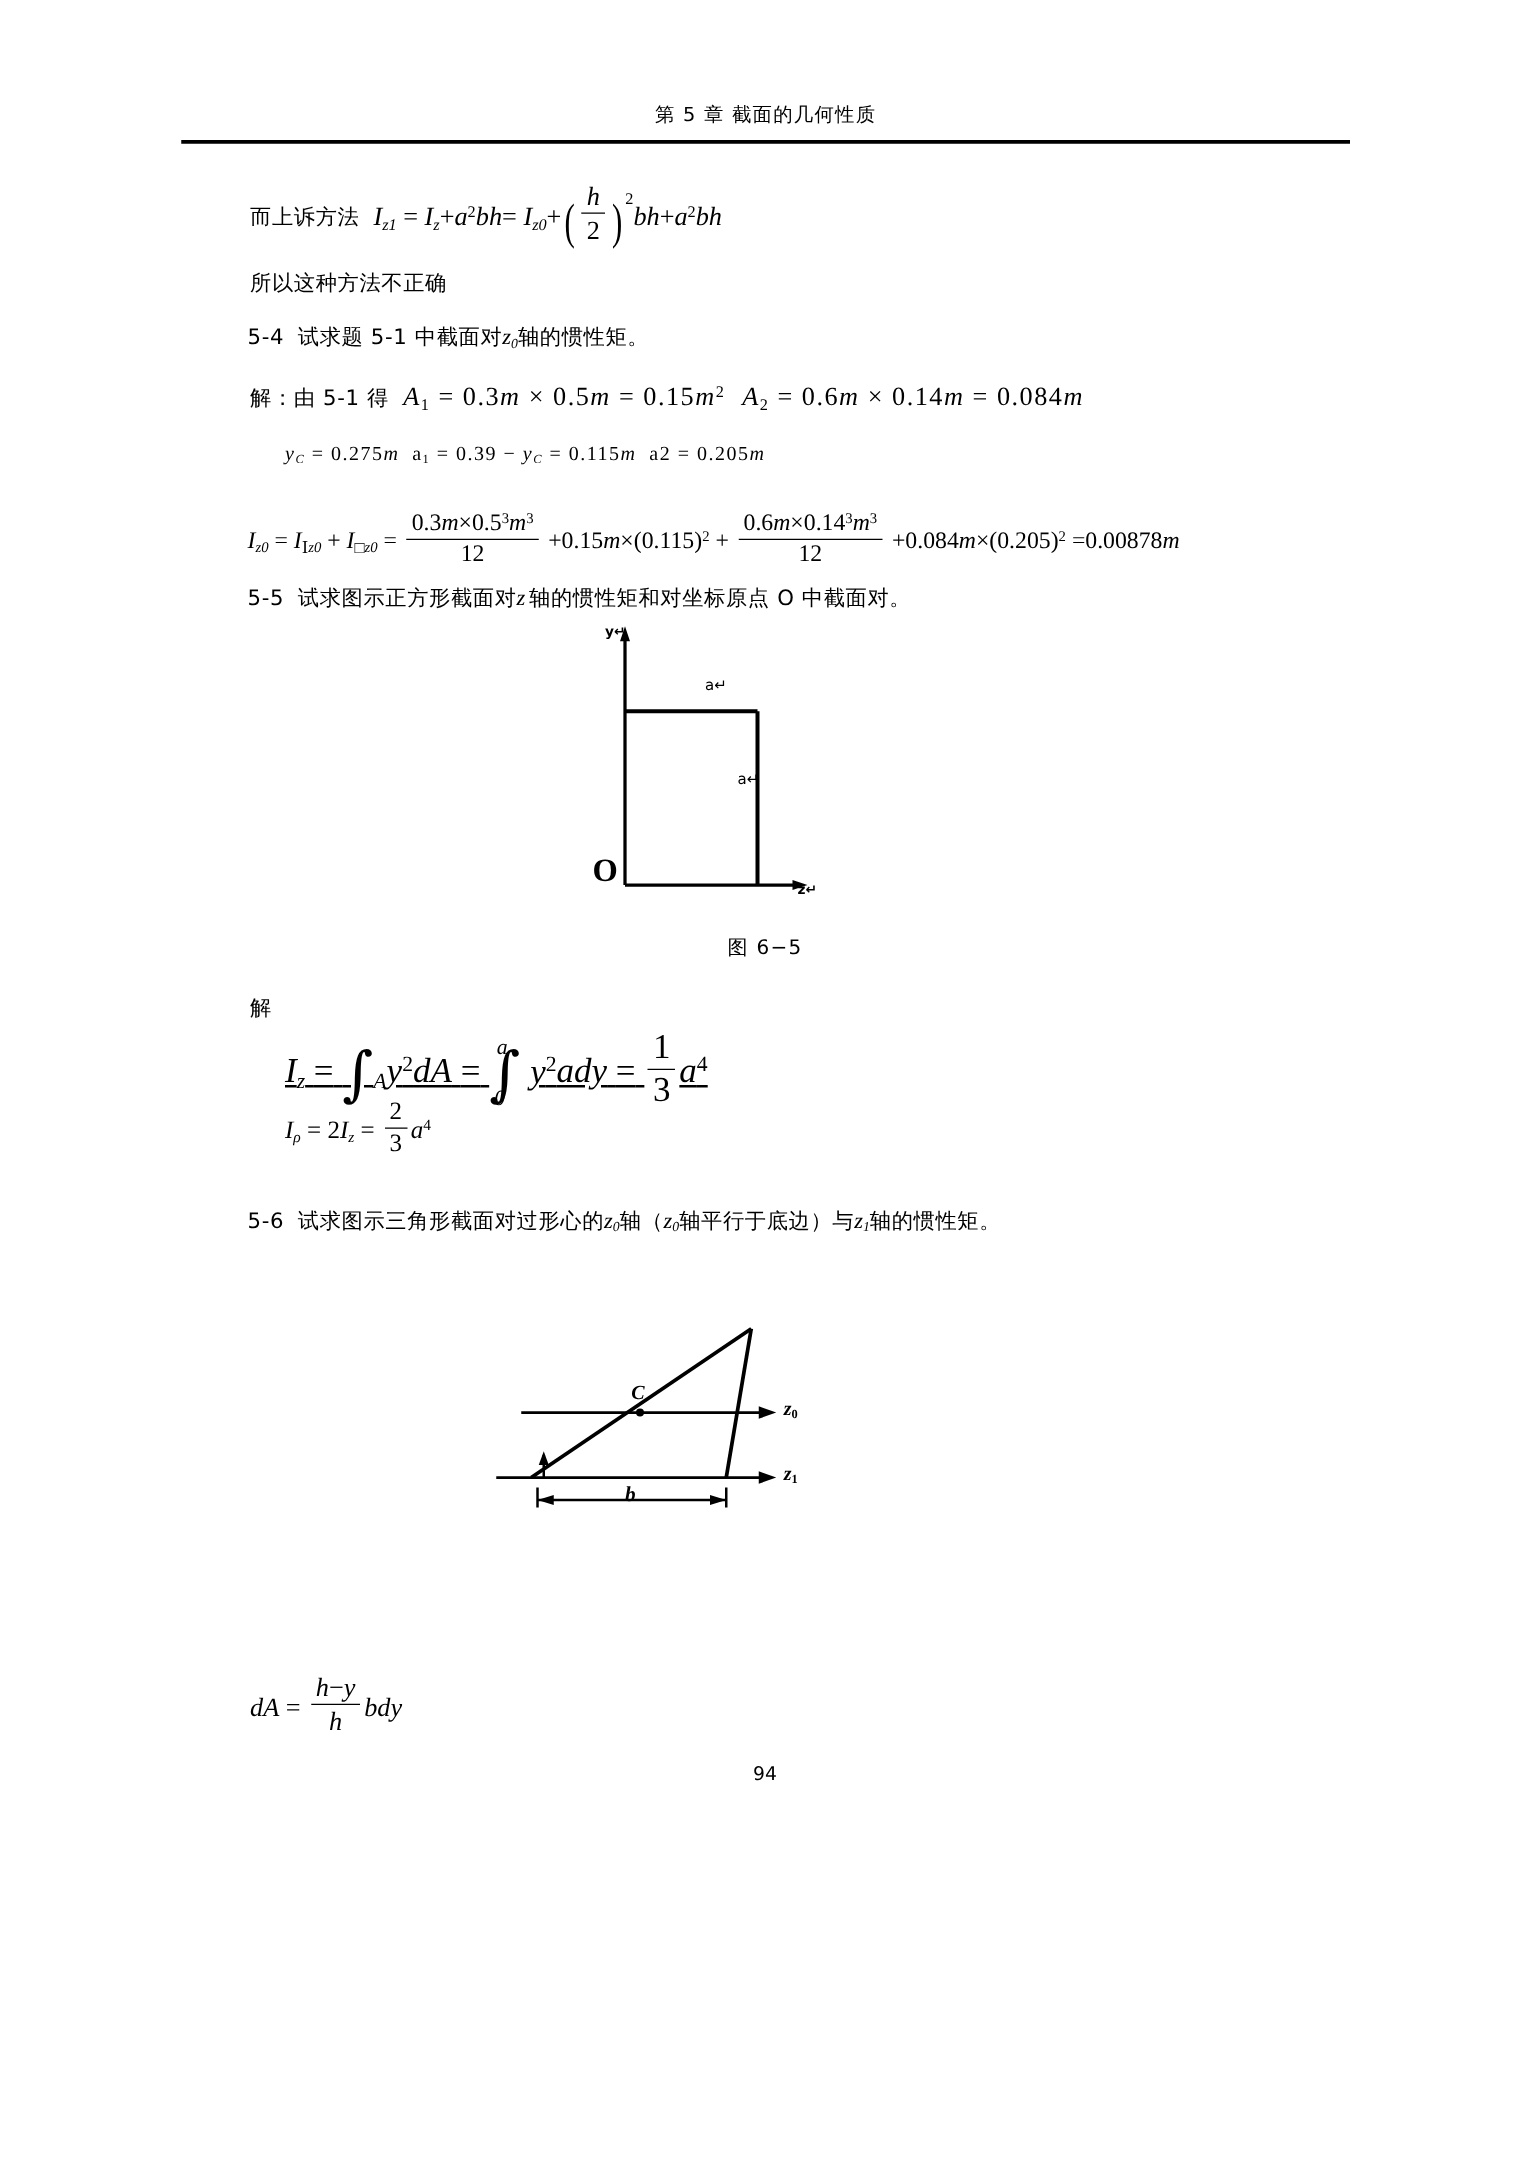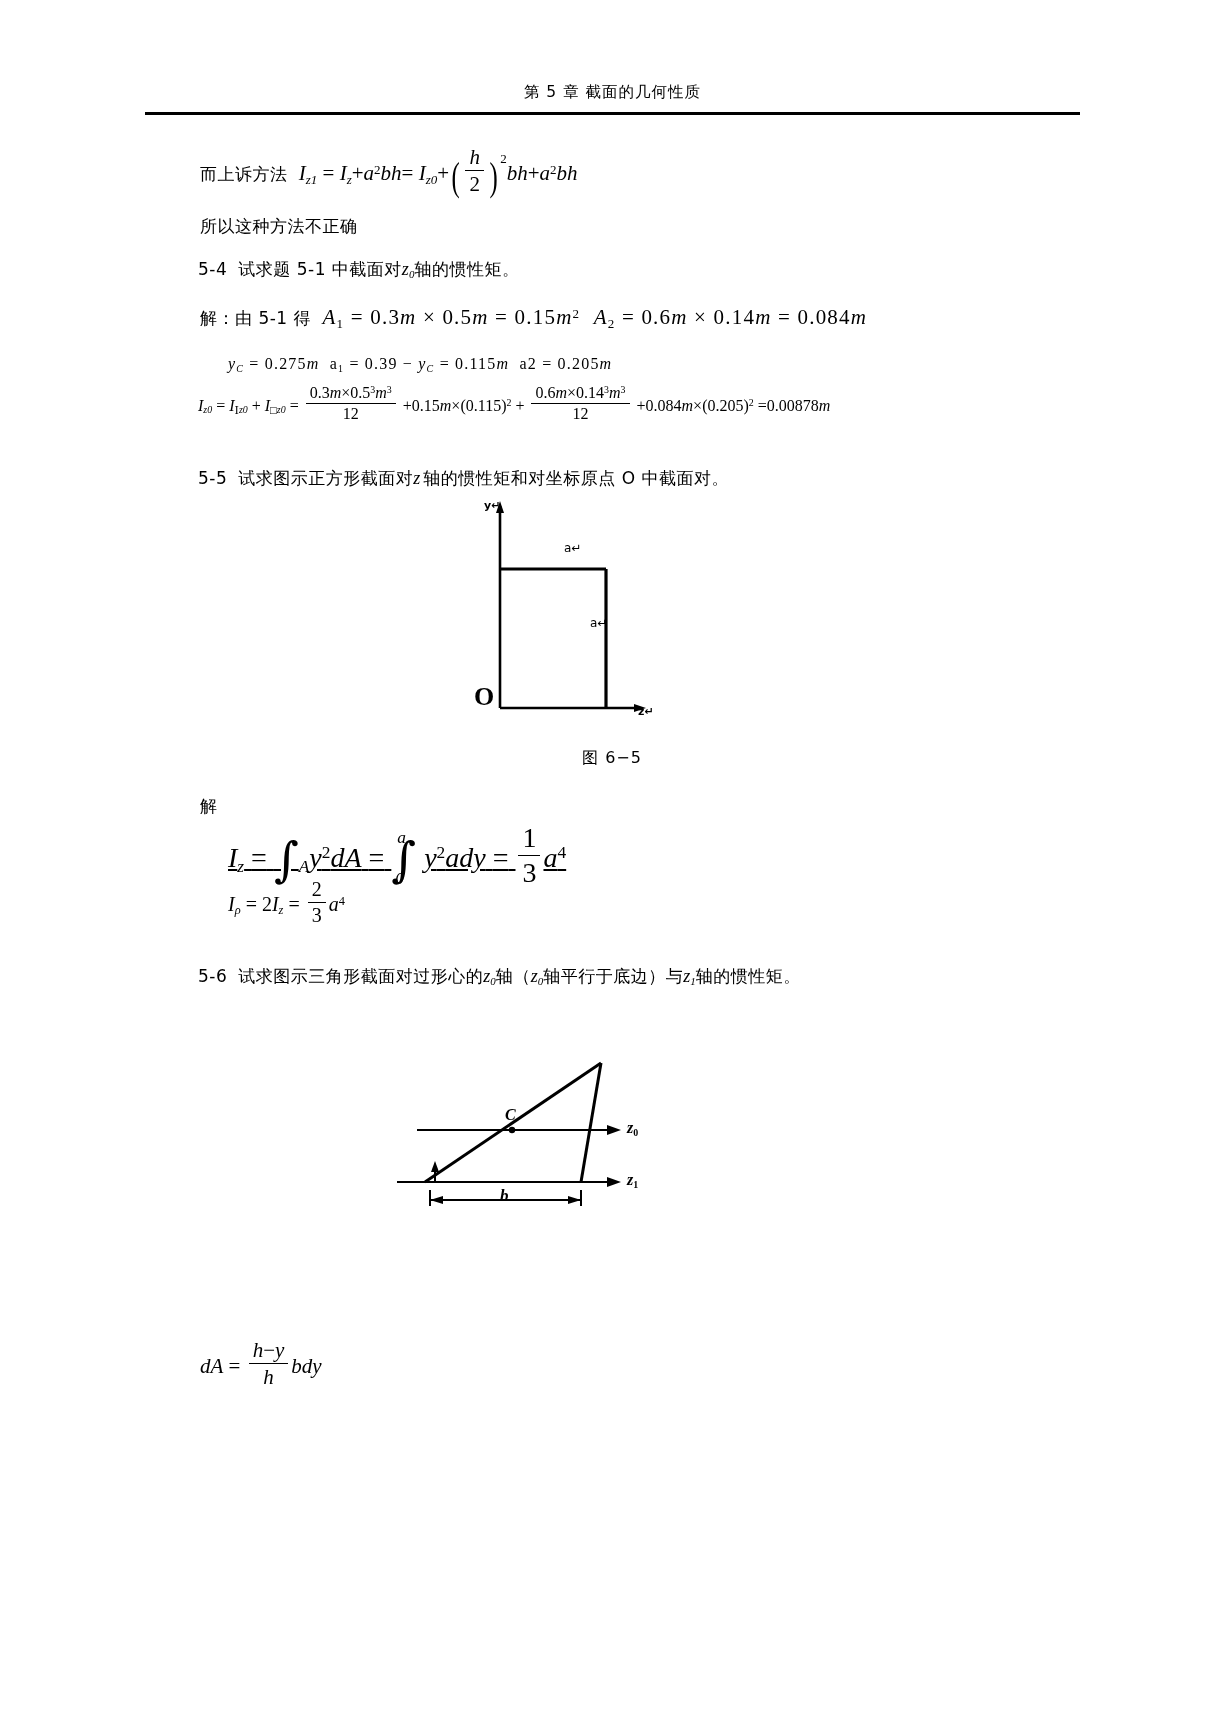"Iz0 = IⅠz0 + I□z0" div.blk { font-size: 16px -> 19px; top: 384px -> 408px }
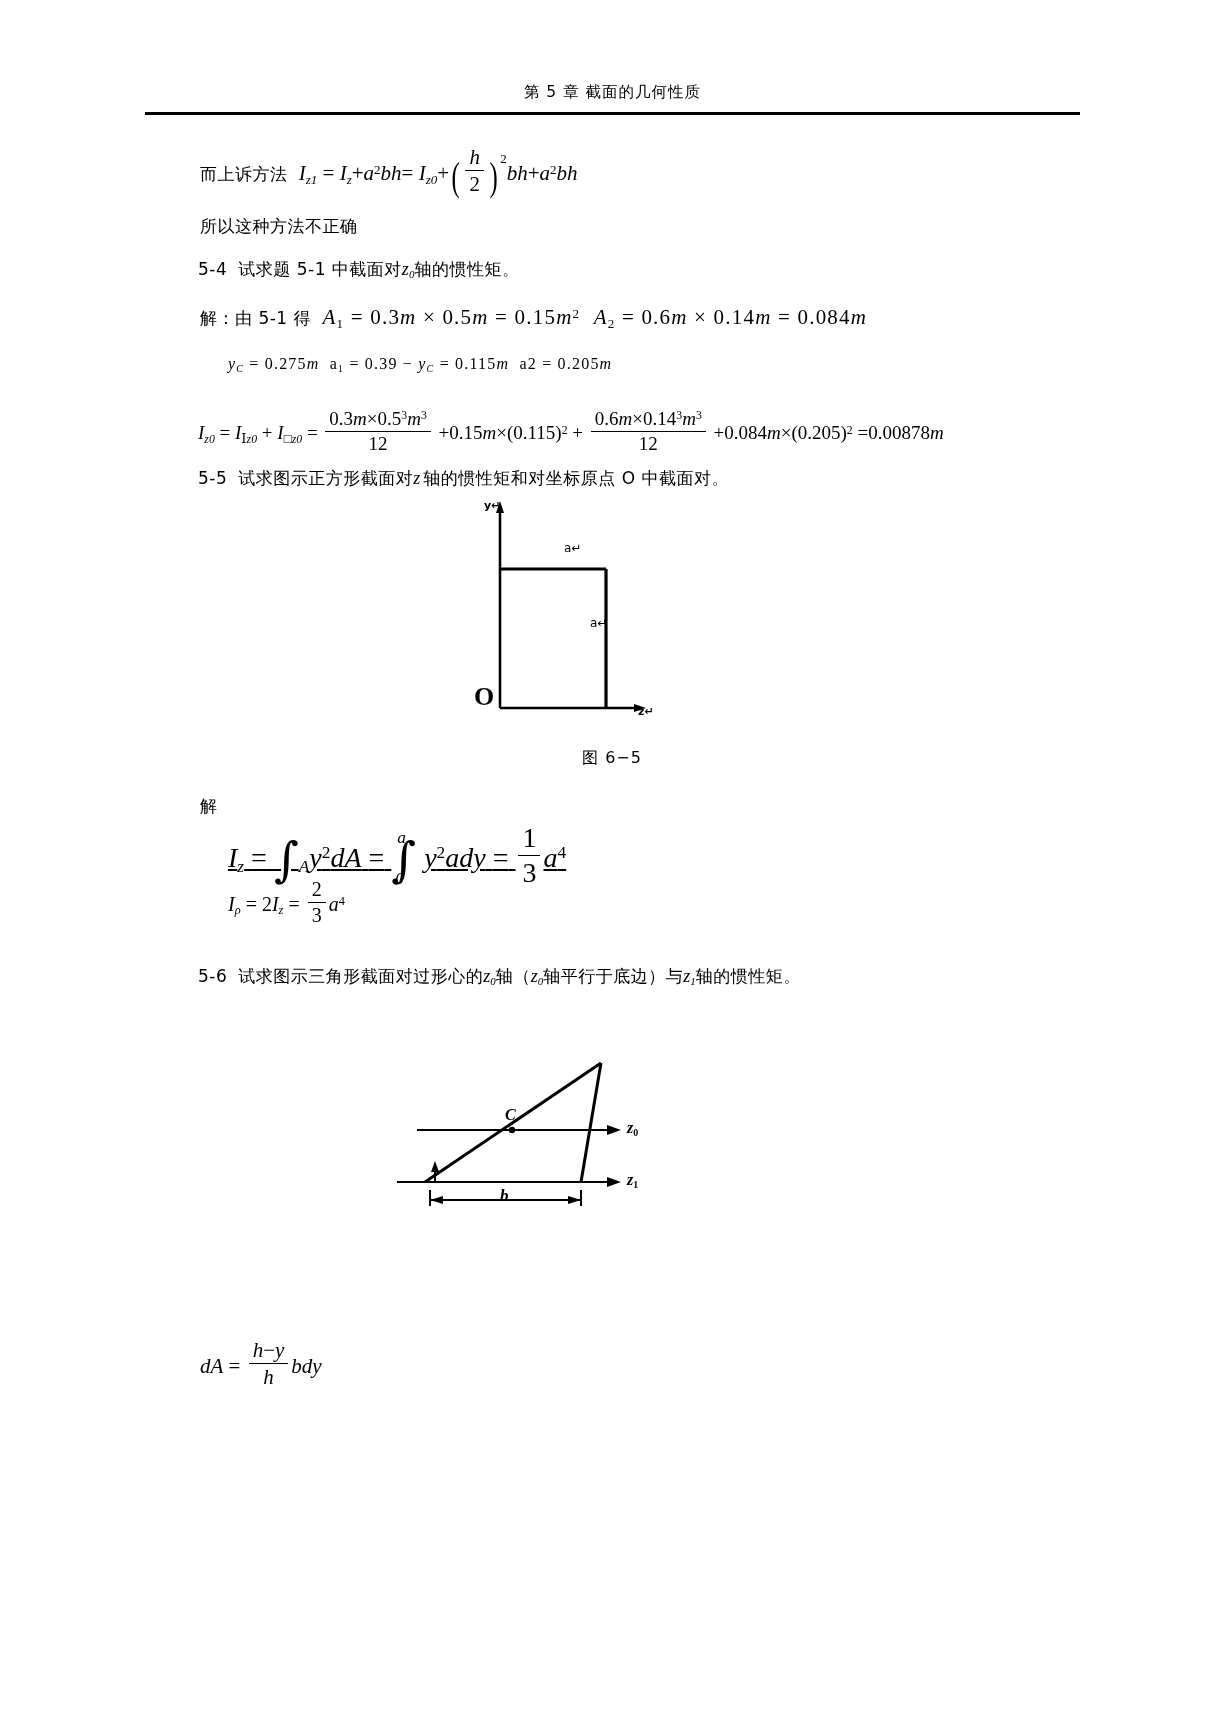"94" div.page-num { html: none -> <div>94</div> }
